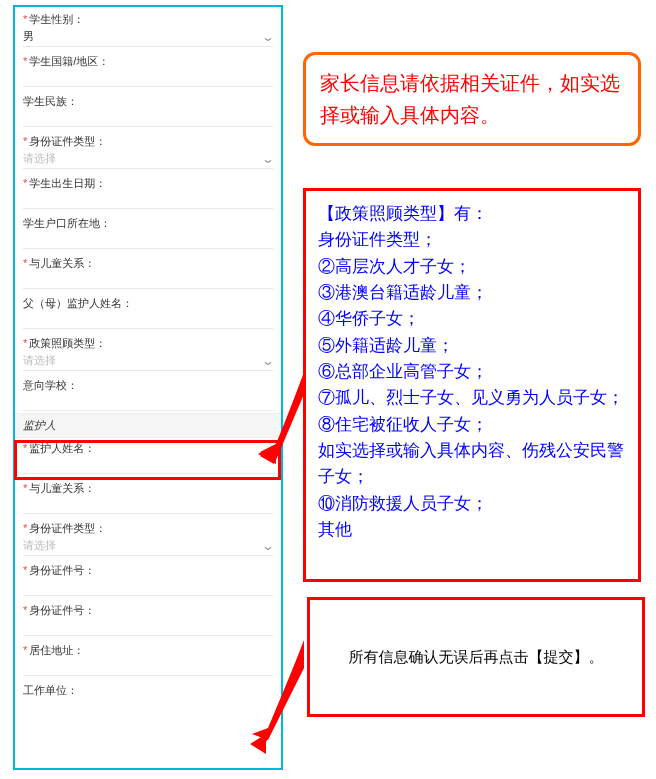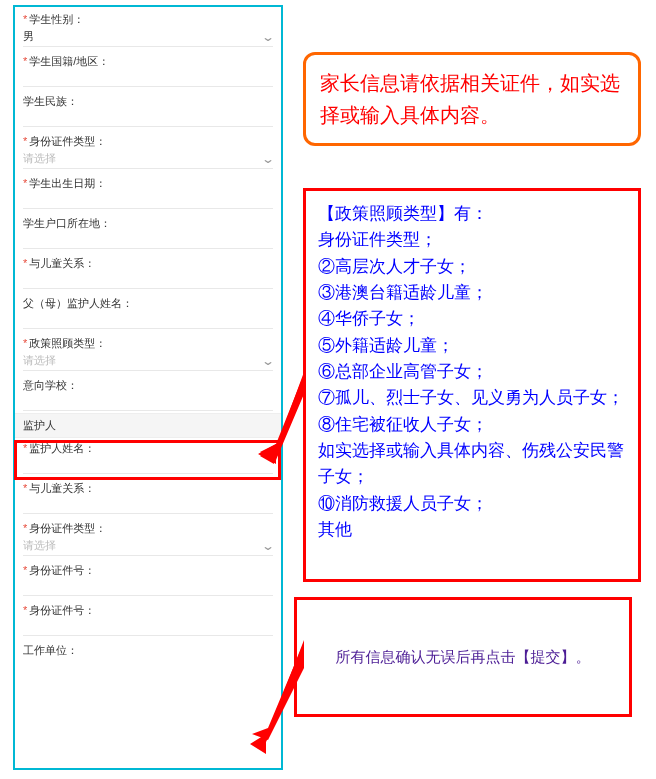"监护人" .section-hdr { font-style: none -> italic }
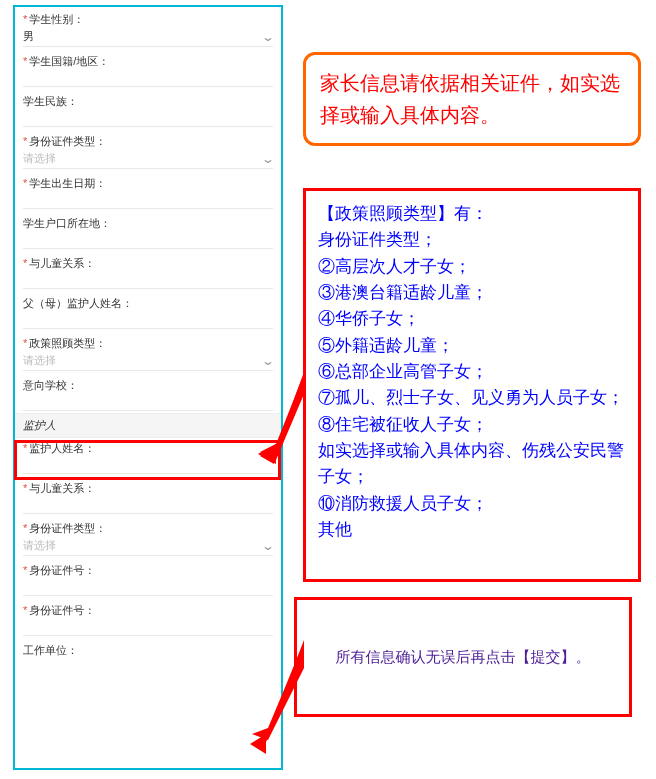"* 居住地址：" div.field { html: none -> <div> <div><span>*</span><span>居住地址：</span></div> <input> </div> }
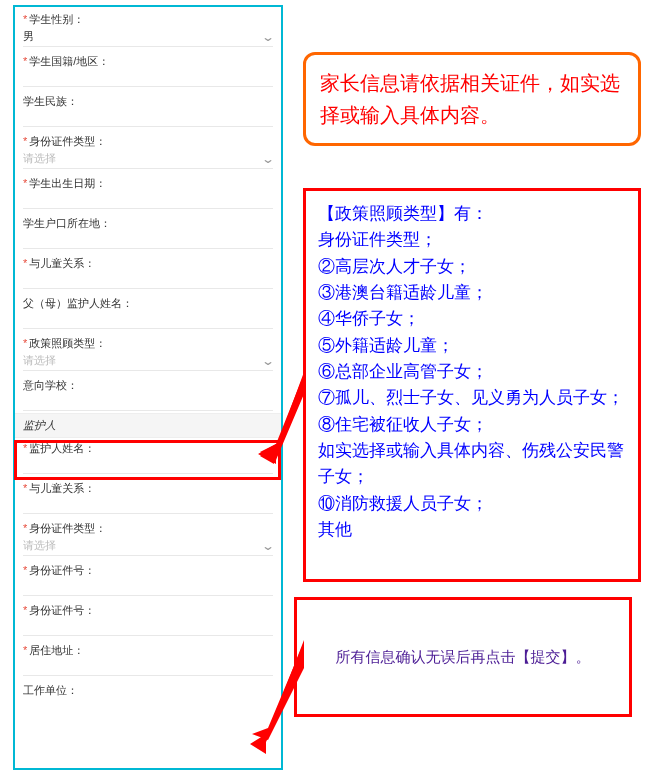"所有信息确认无误后再点击【提交】。" .callout-bottom { color: #4c1d95 -> #000000; left: 294px -> 307px }
